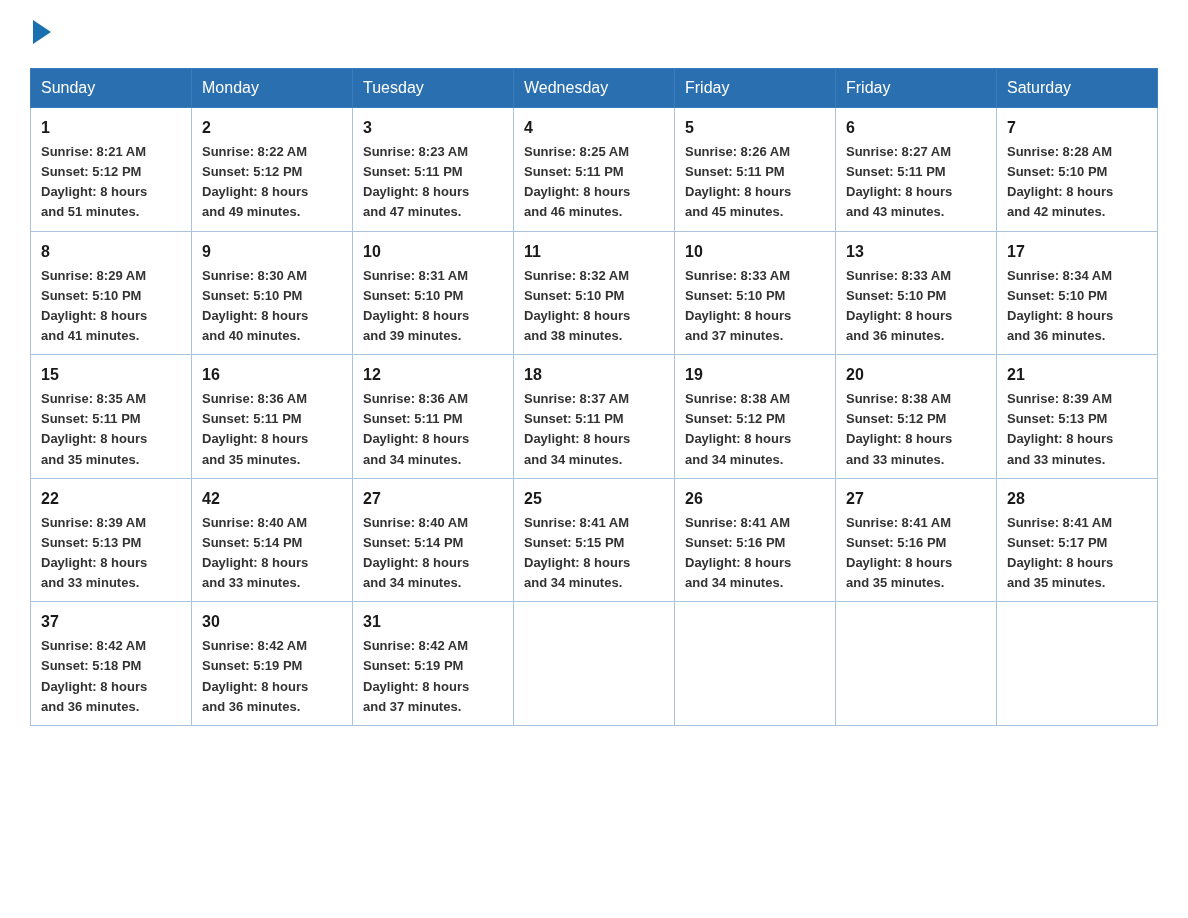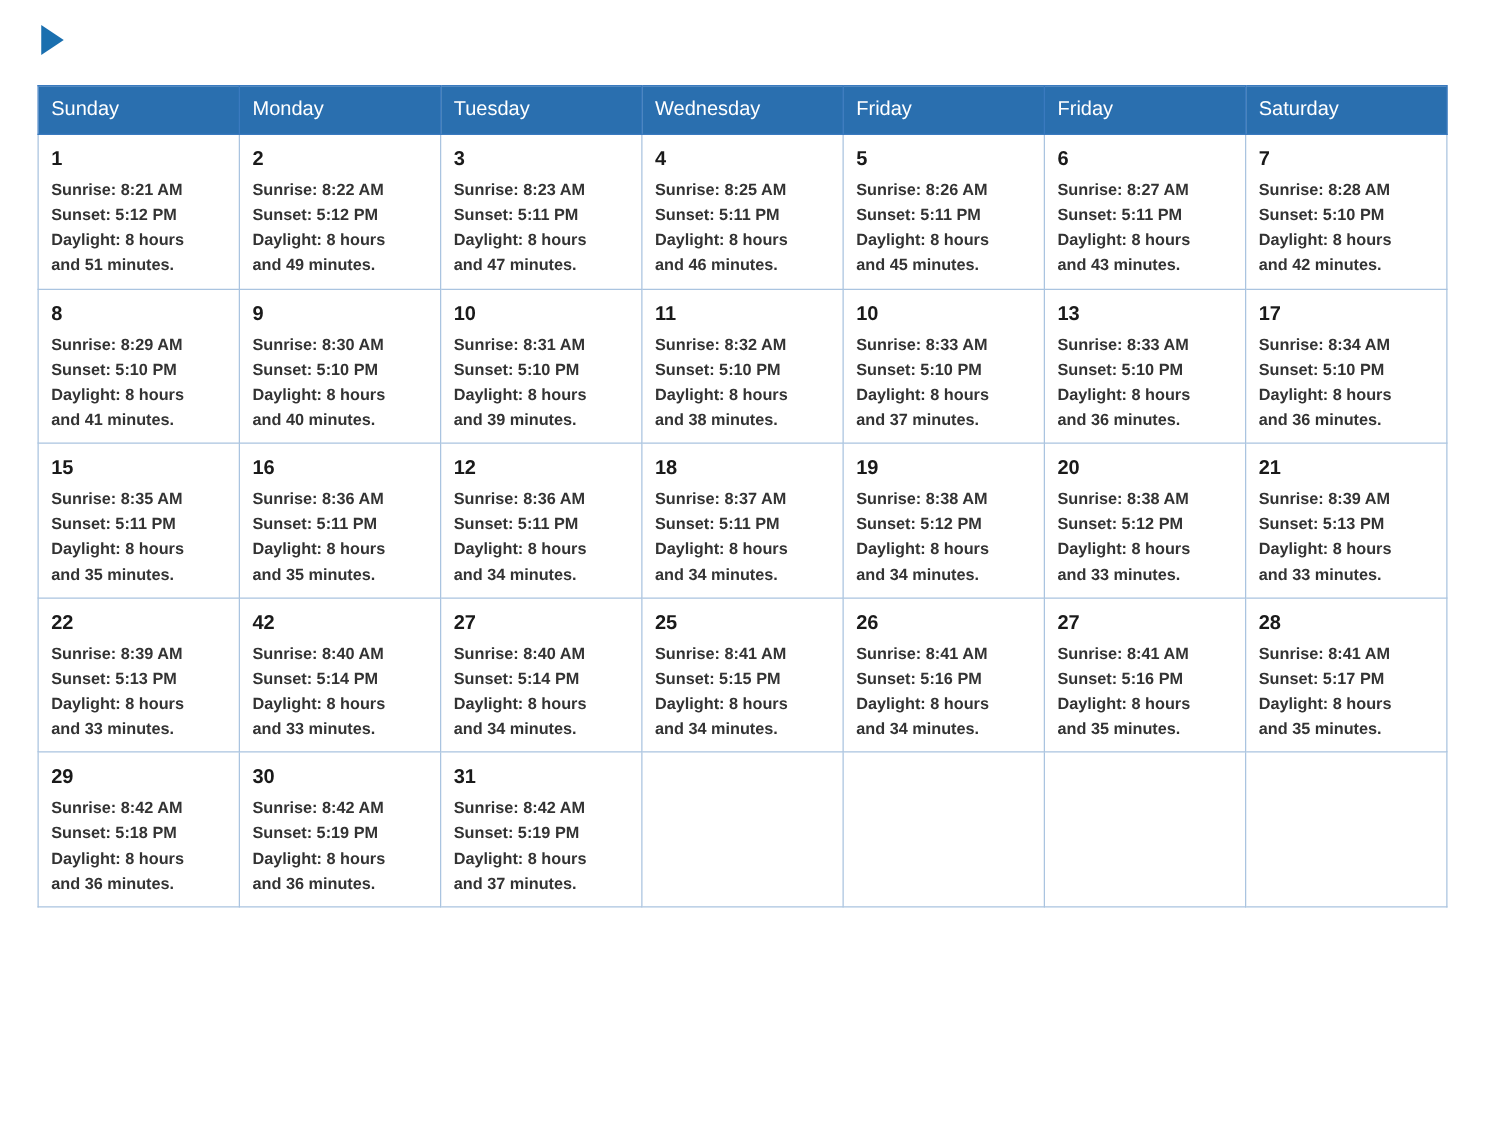"29" span.day-number { text: 29 -> 37 }
